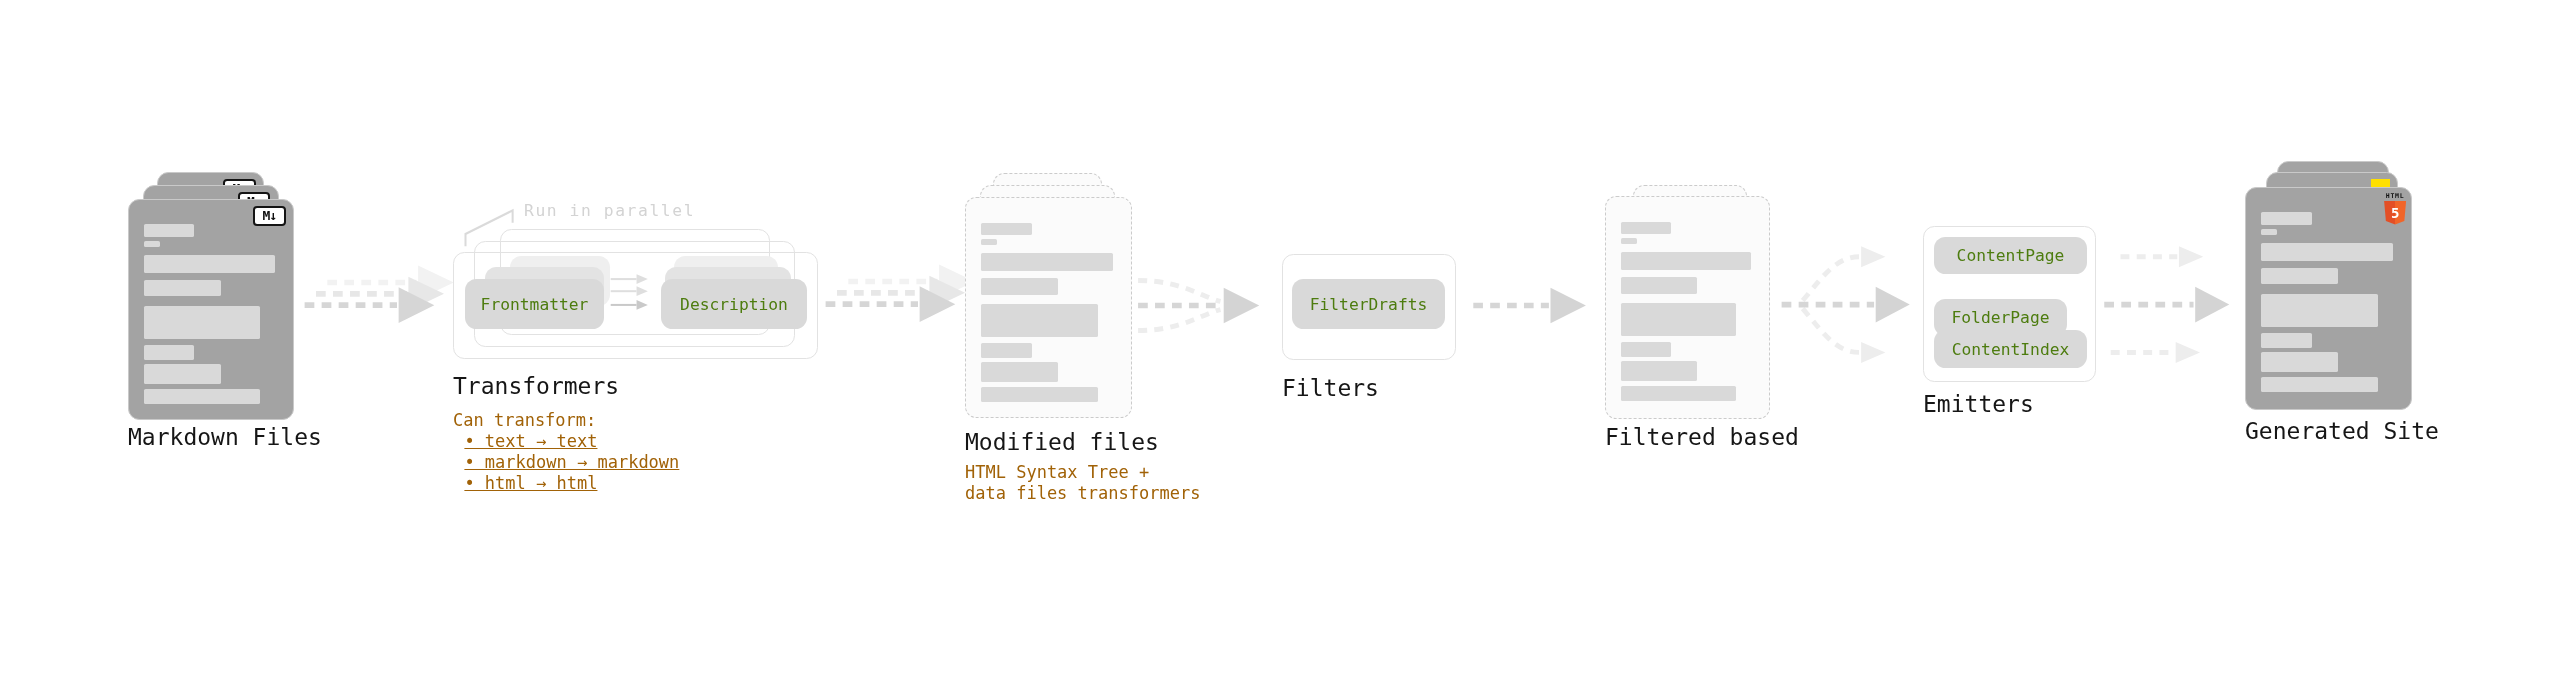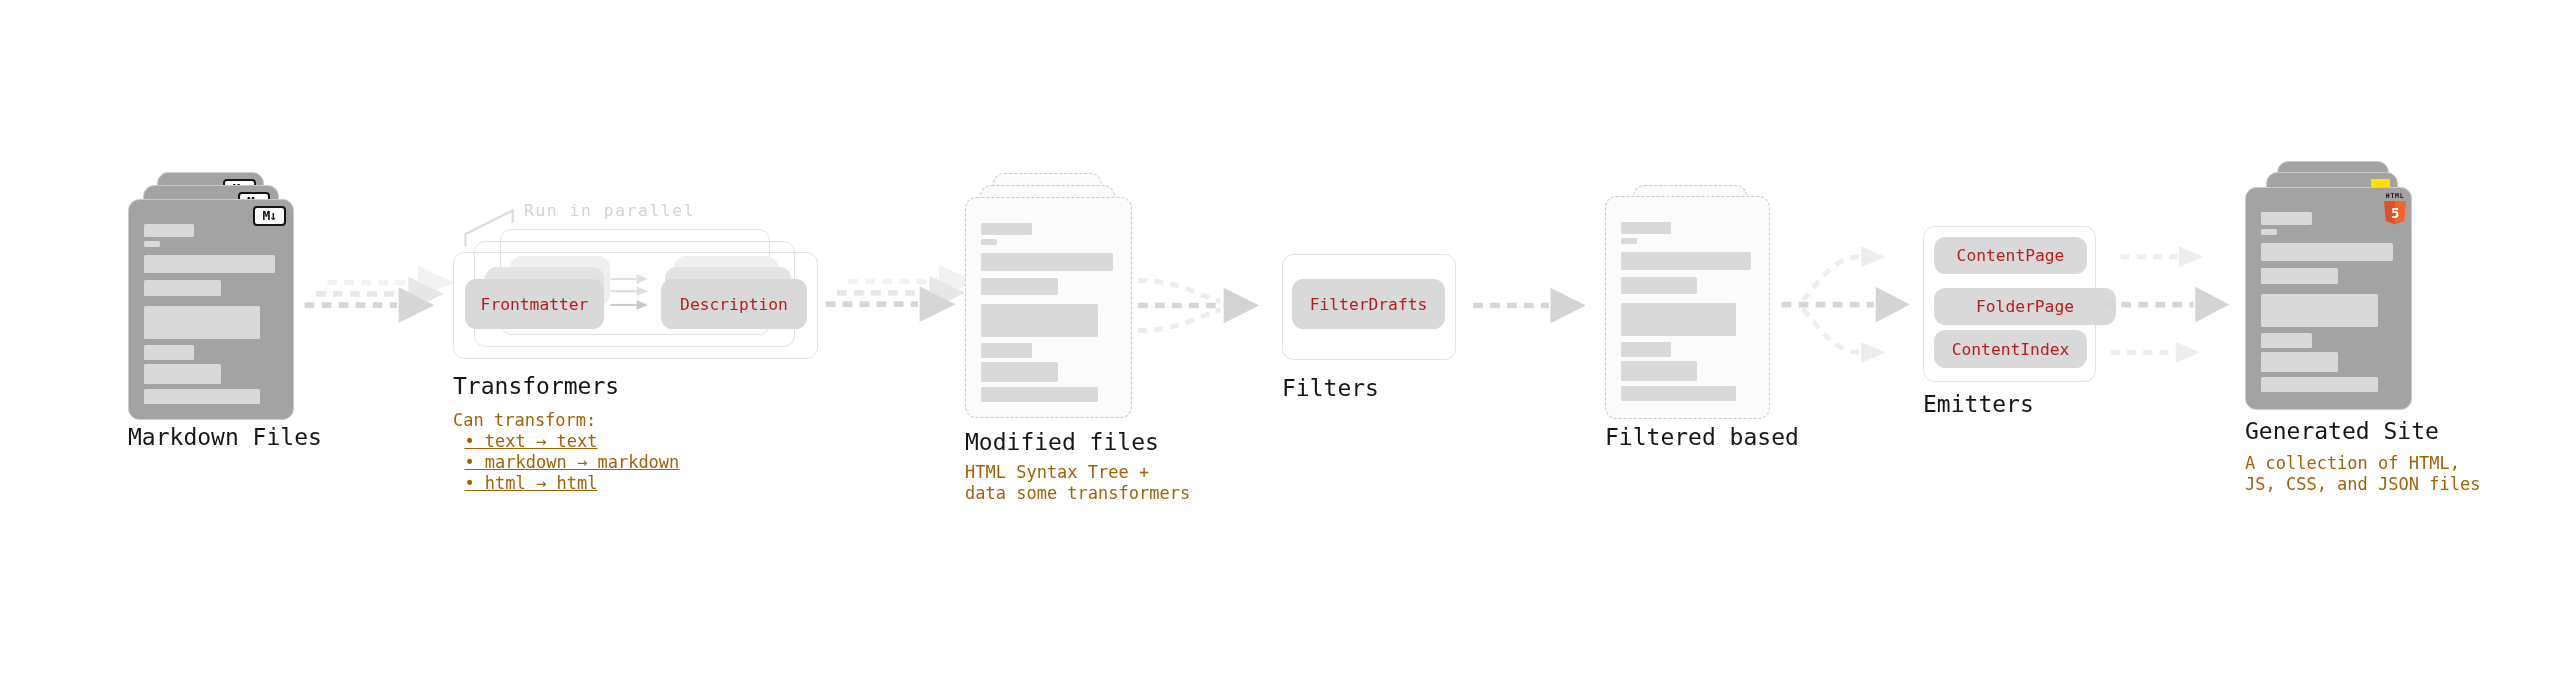"ContentPage" .btn { color: #b91c1c -> #4d7c0f }
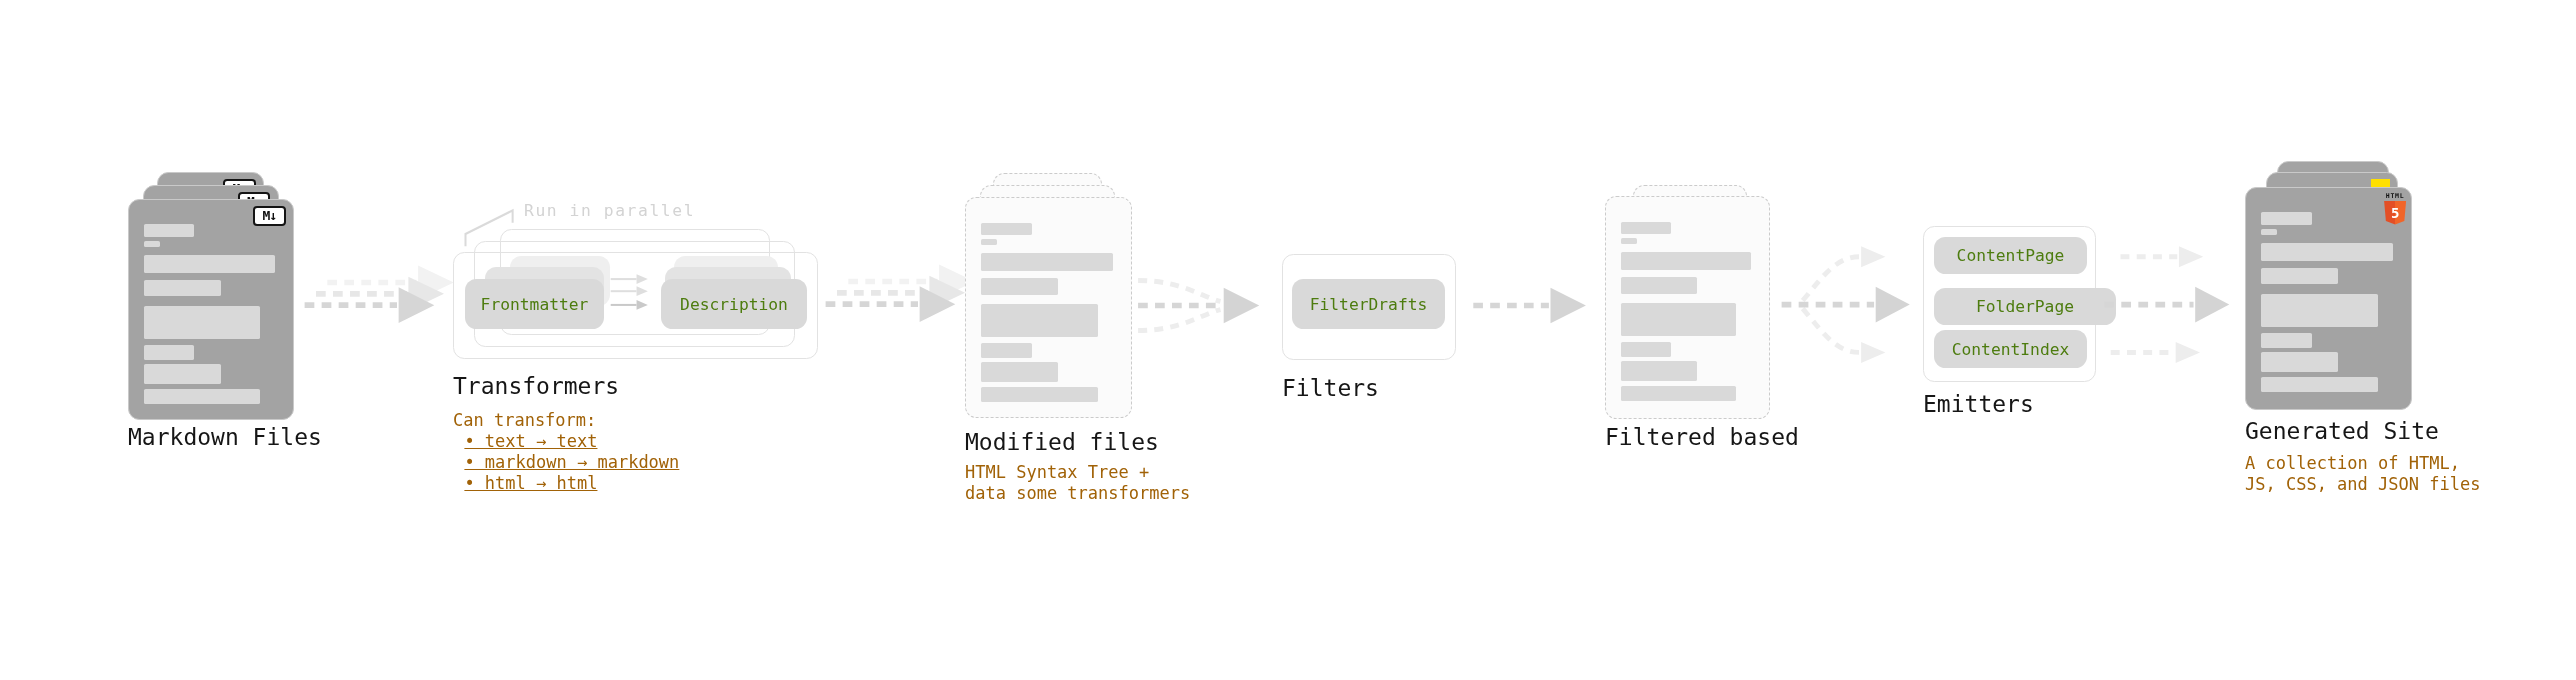"FolderPage" div.btn { top: 288px -> 299px; width: 182px -> 133px }
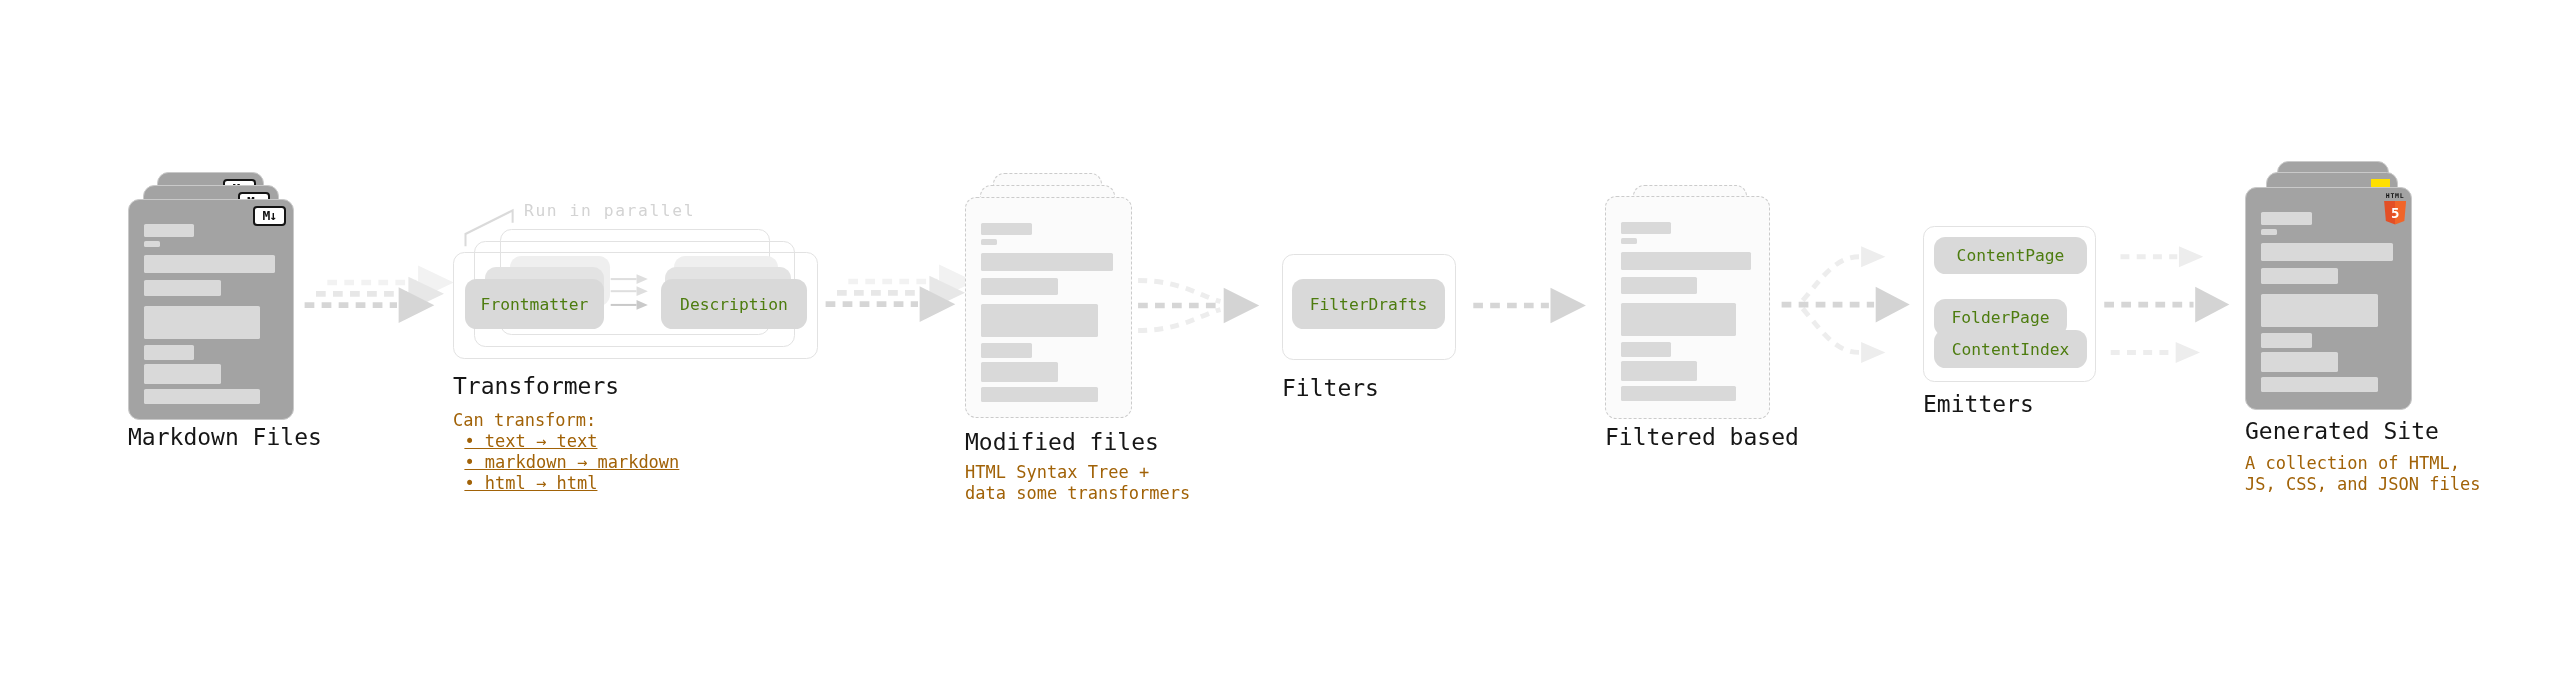"A collection of HTML," div.caption { html: <div> <div>A collection of HTML,</div> <div>JS, CSS, and JSON files</div> </div> -> none }
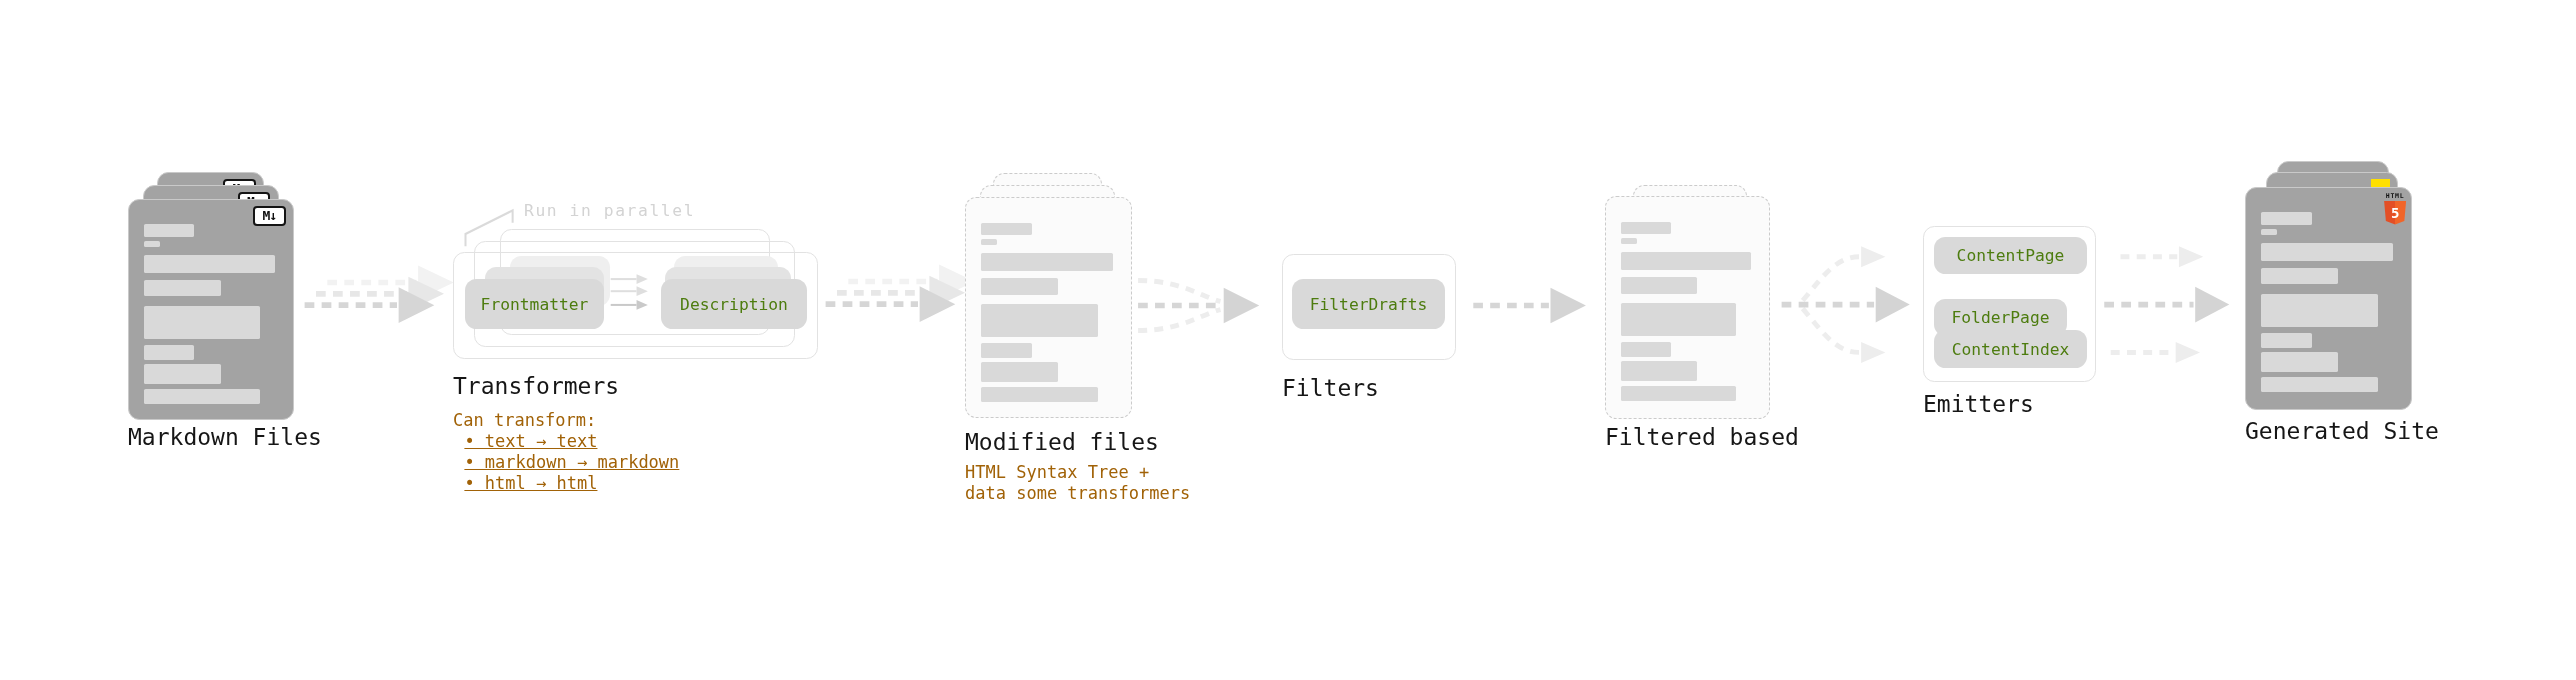"data some transformers" div { text: some -> files }
